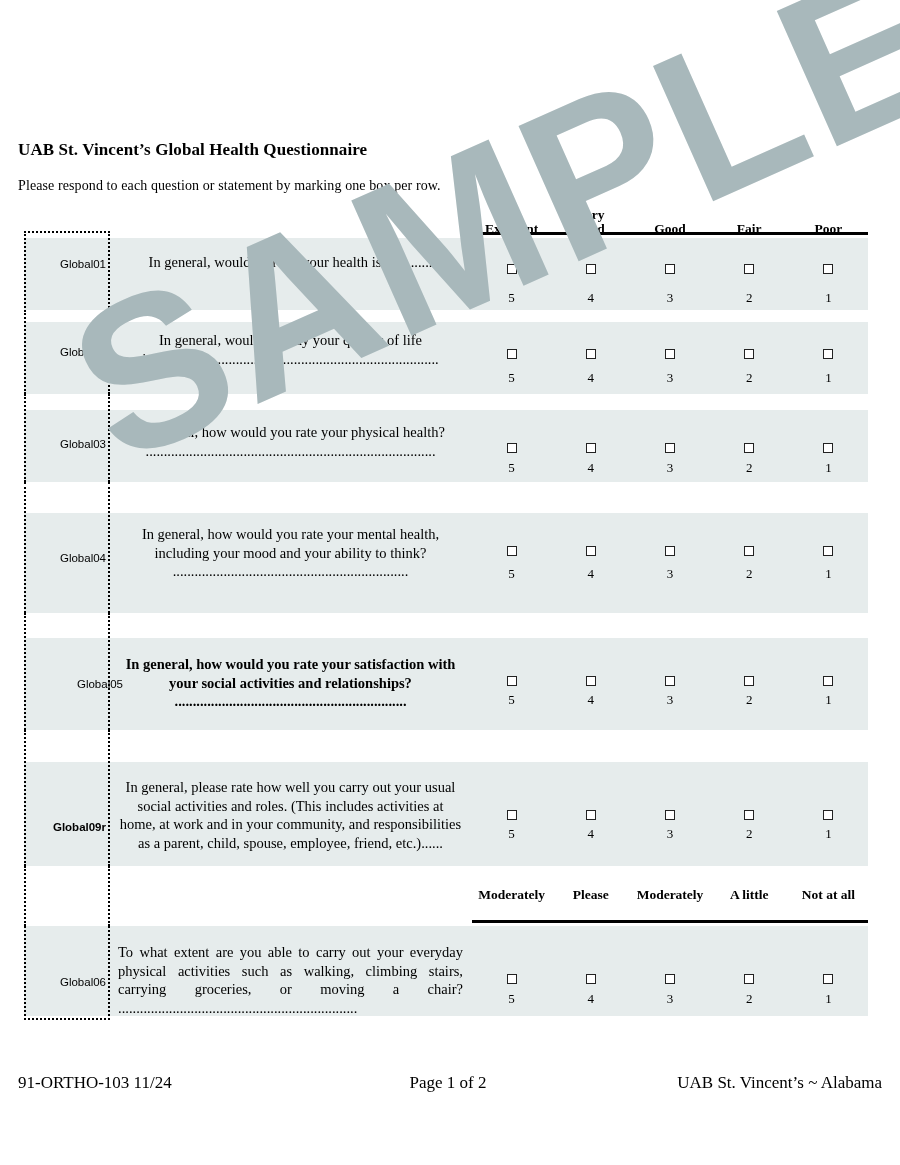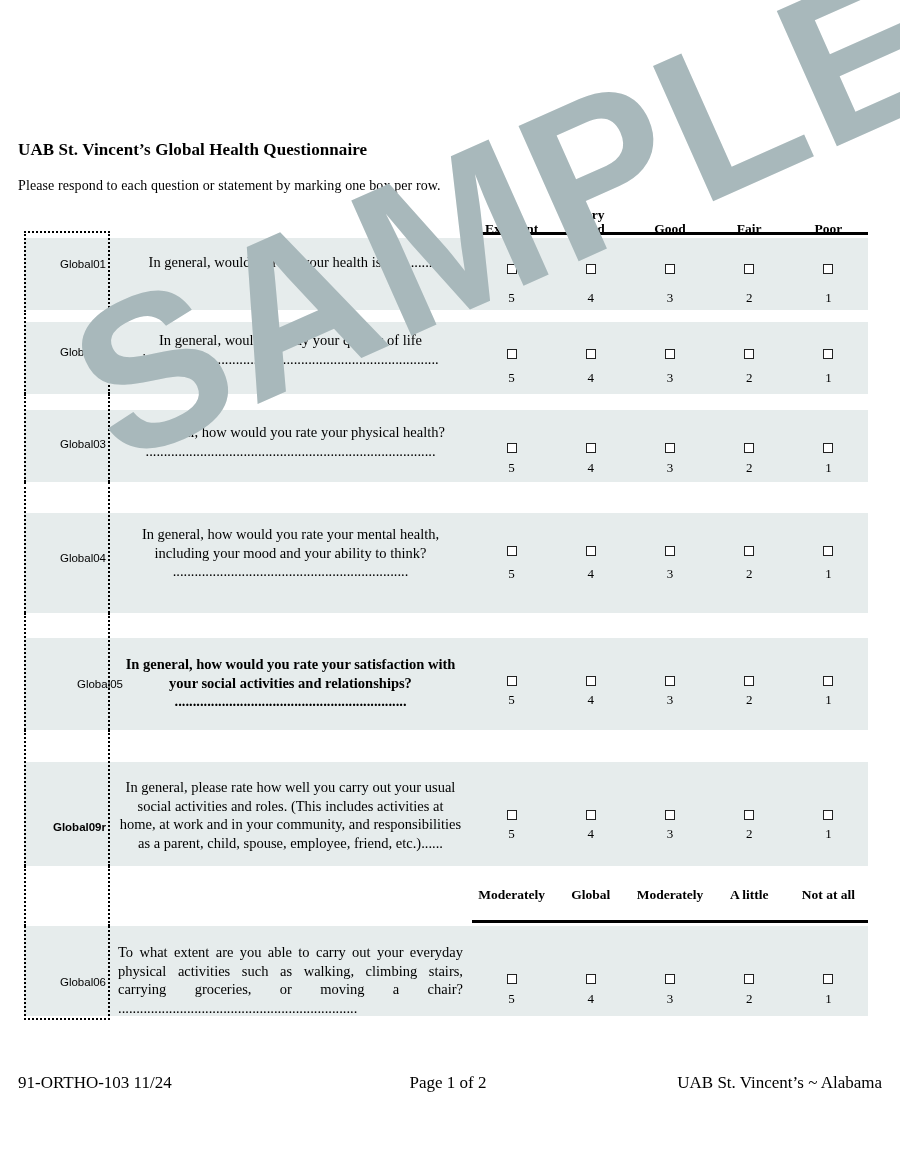"Global" div.col { text: Global -> Please }
